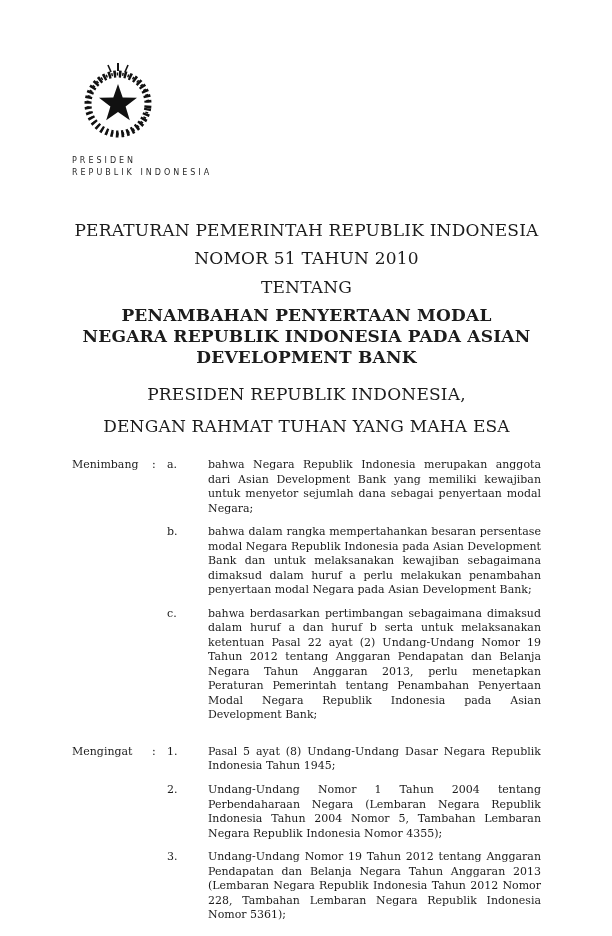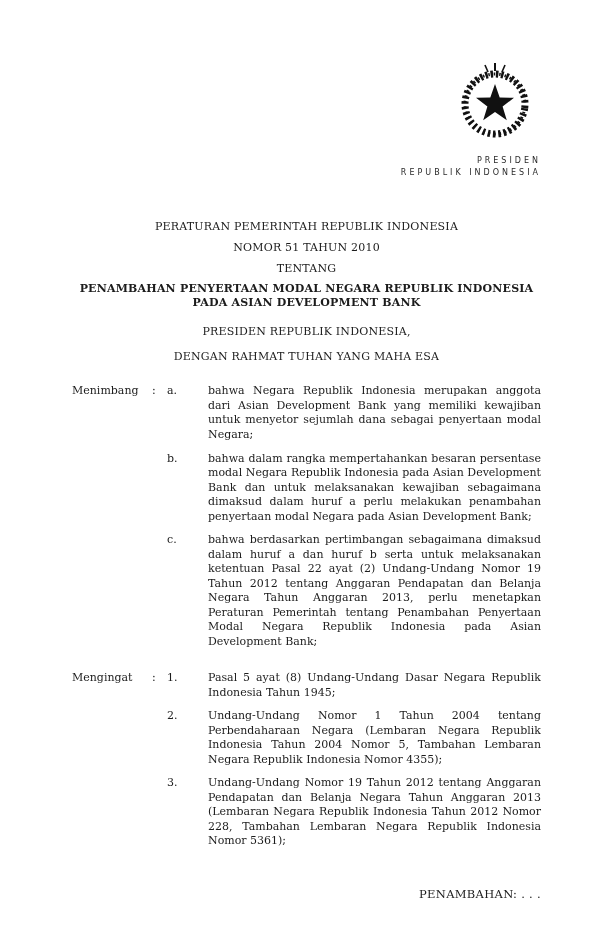"PRESIDEN" .emblem-wrap { text-align: right -> left }
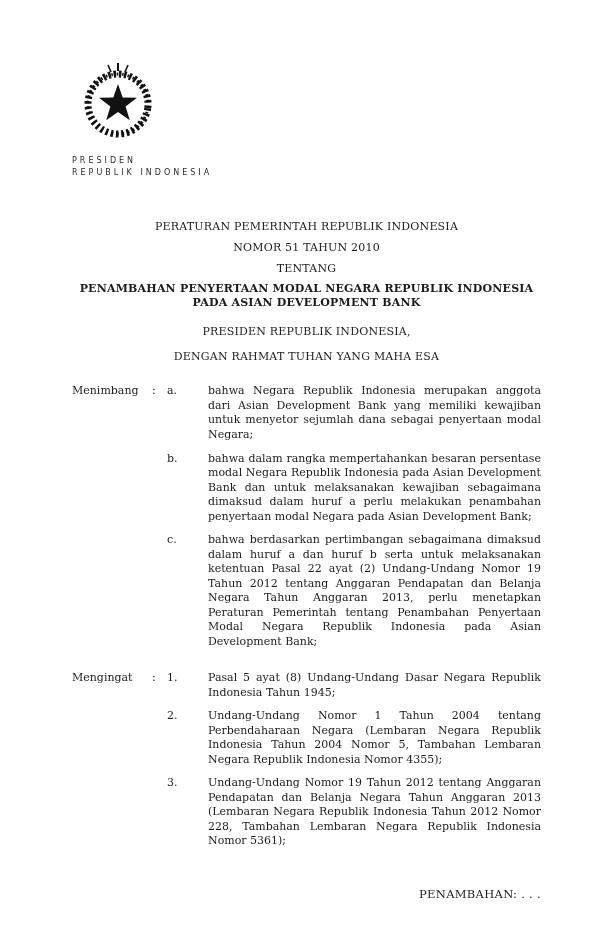"PERATURAN PEMERINTAH REPUBLIK INDONESIA" .title-block { font-size: 11px -> 17px }
